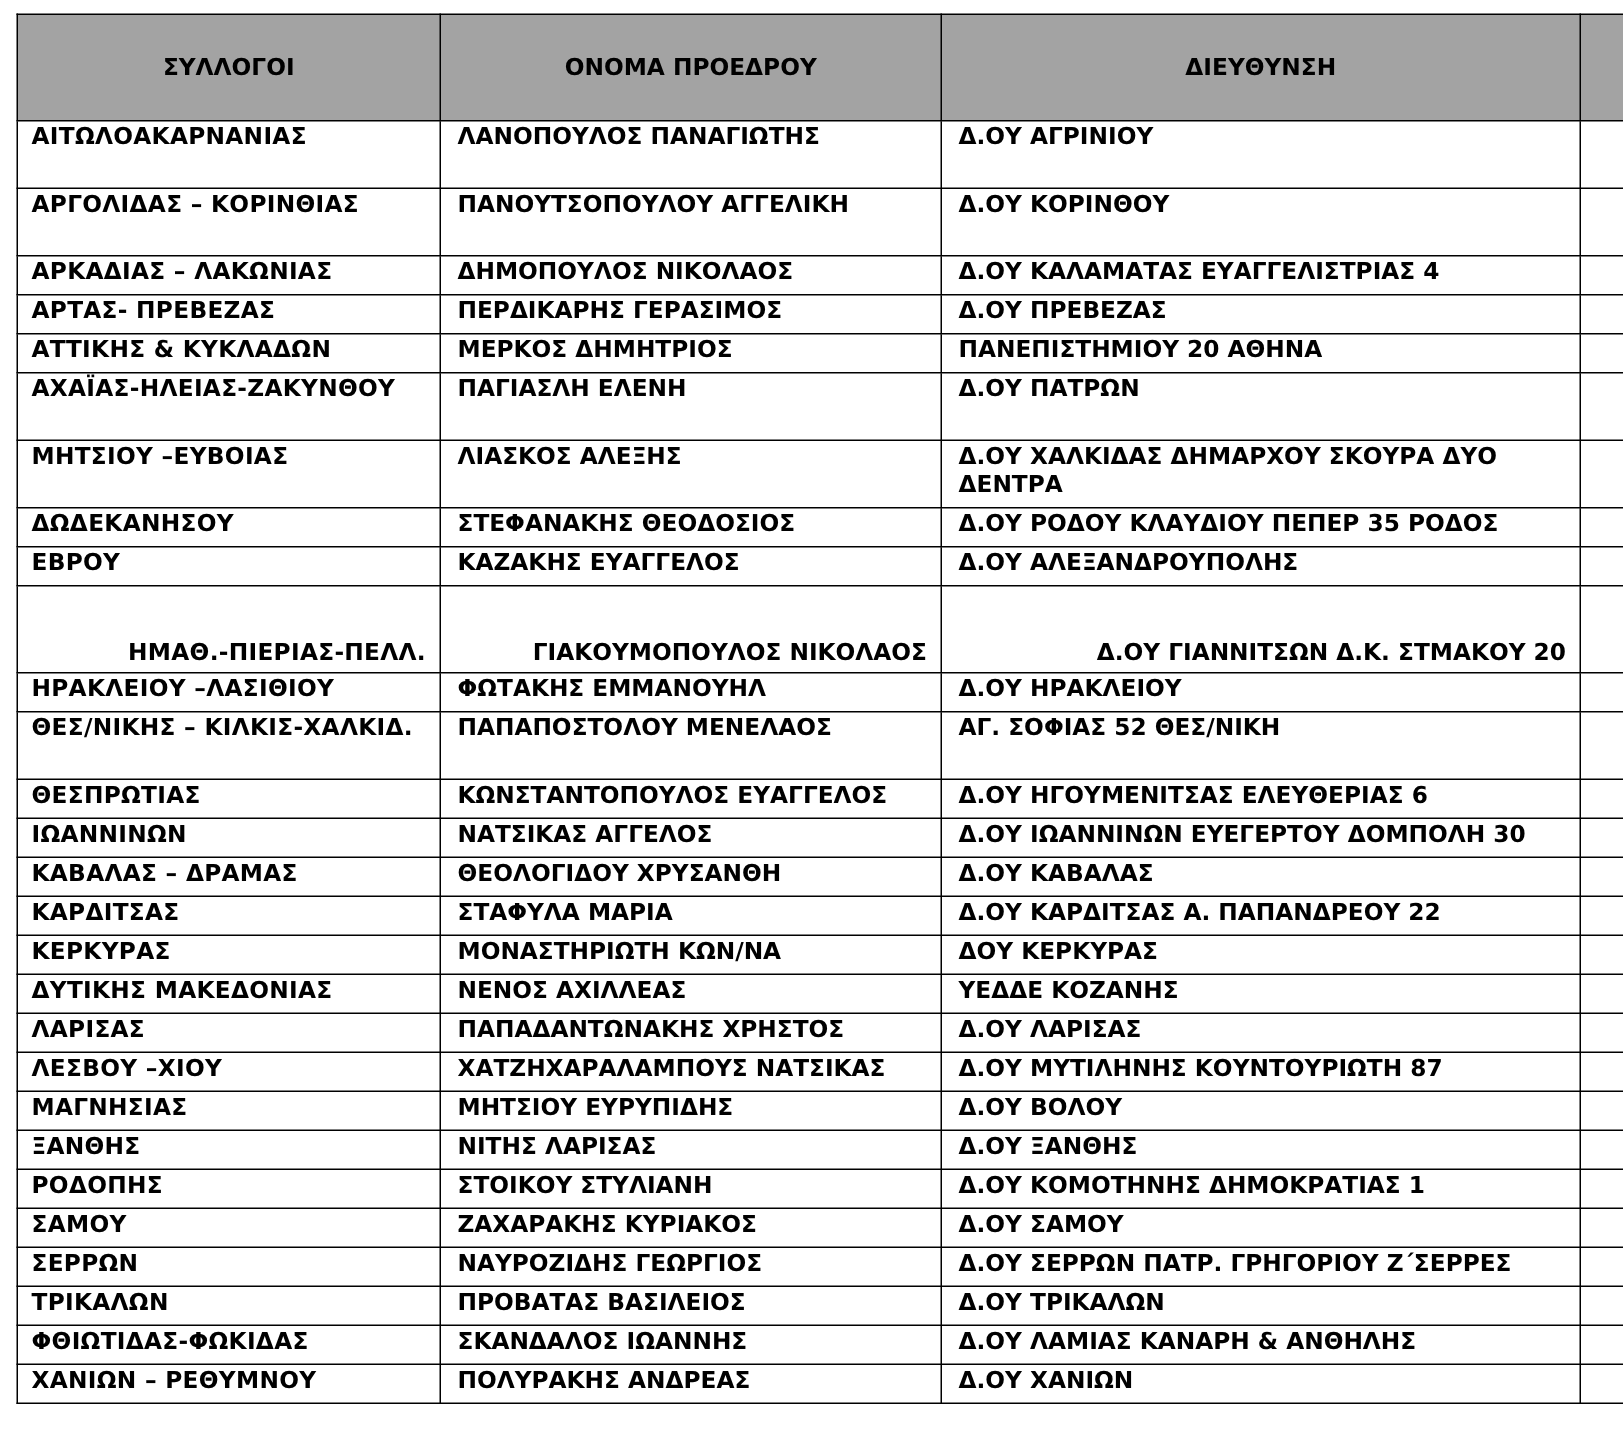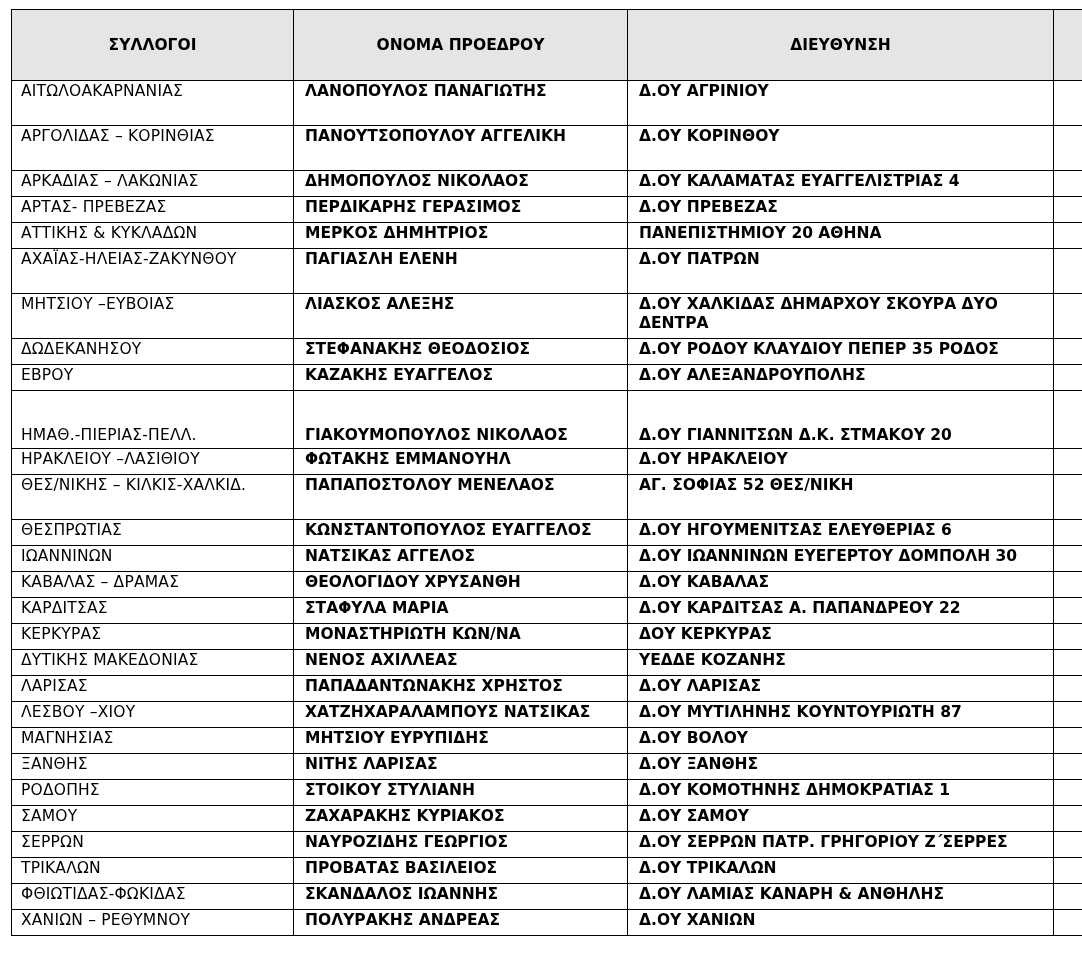"ΣΥΛΛΟΓΟΙ" .doc-table th { background: #e5e5e5 -> #a3a3a3 }
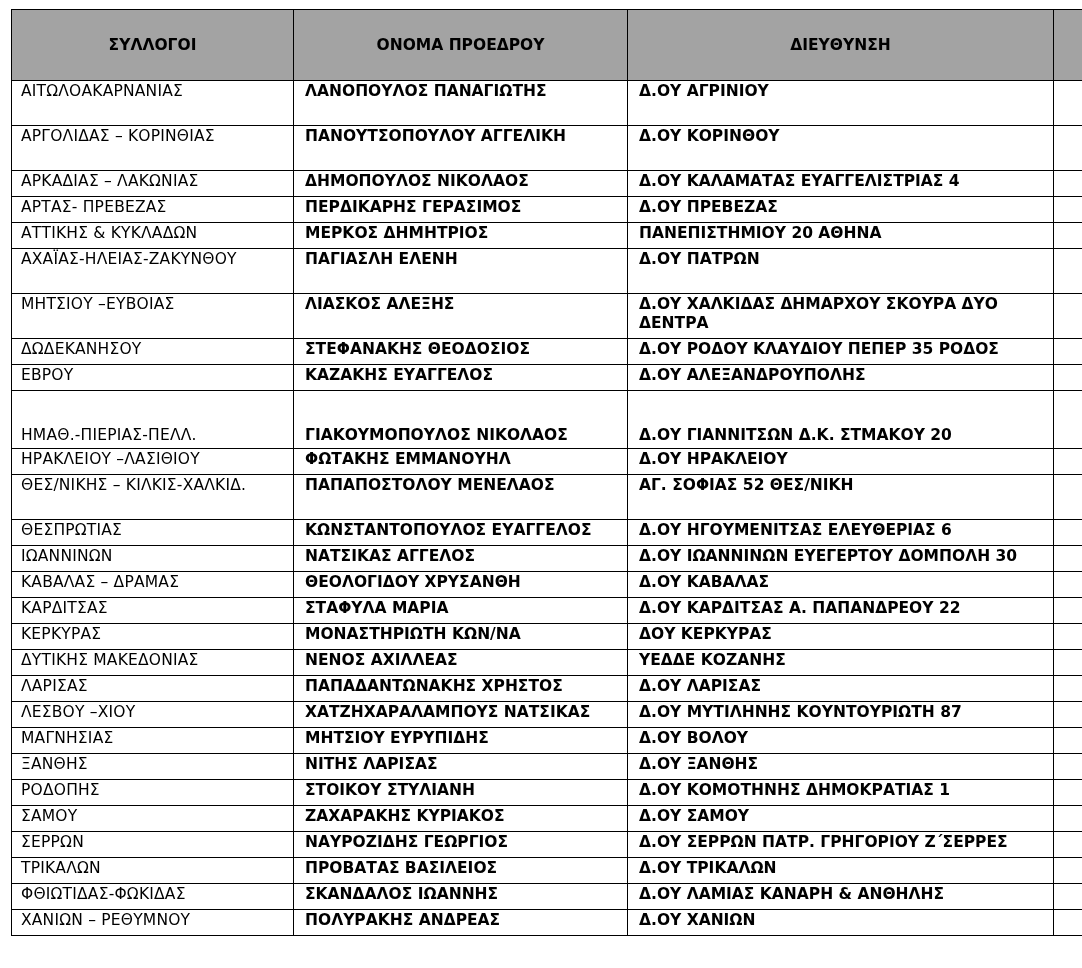"ΑΙΤΩΛΟΑΚΑΡΝΑΝΙΑΣ" .doc-table td.assoc { font-weight: normal -> bold }
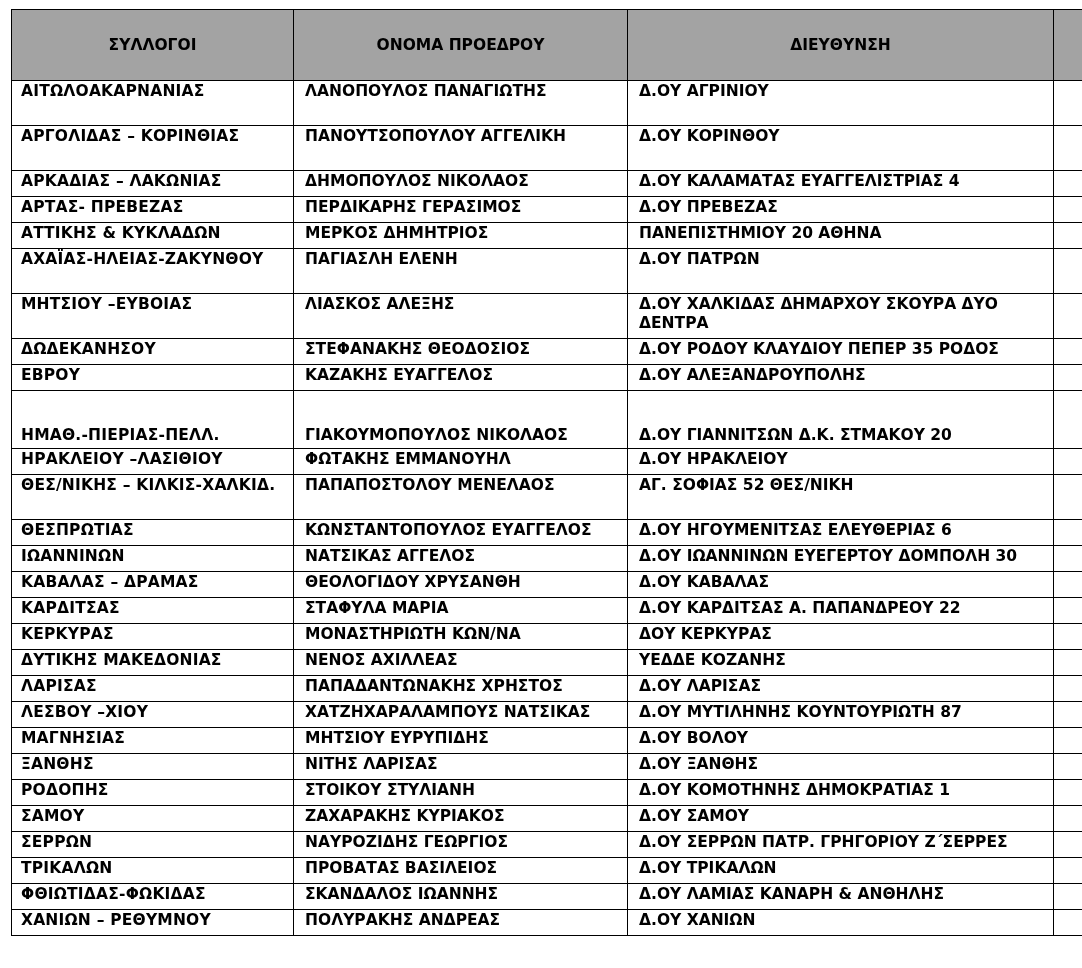"ΗΜΑΘ.-ΠΙΕΡΙΑΣ-ΠΕΛΛ." .doc-table td.vbottom { text-align: none -> right }
